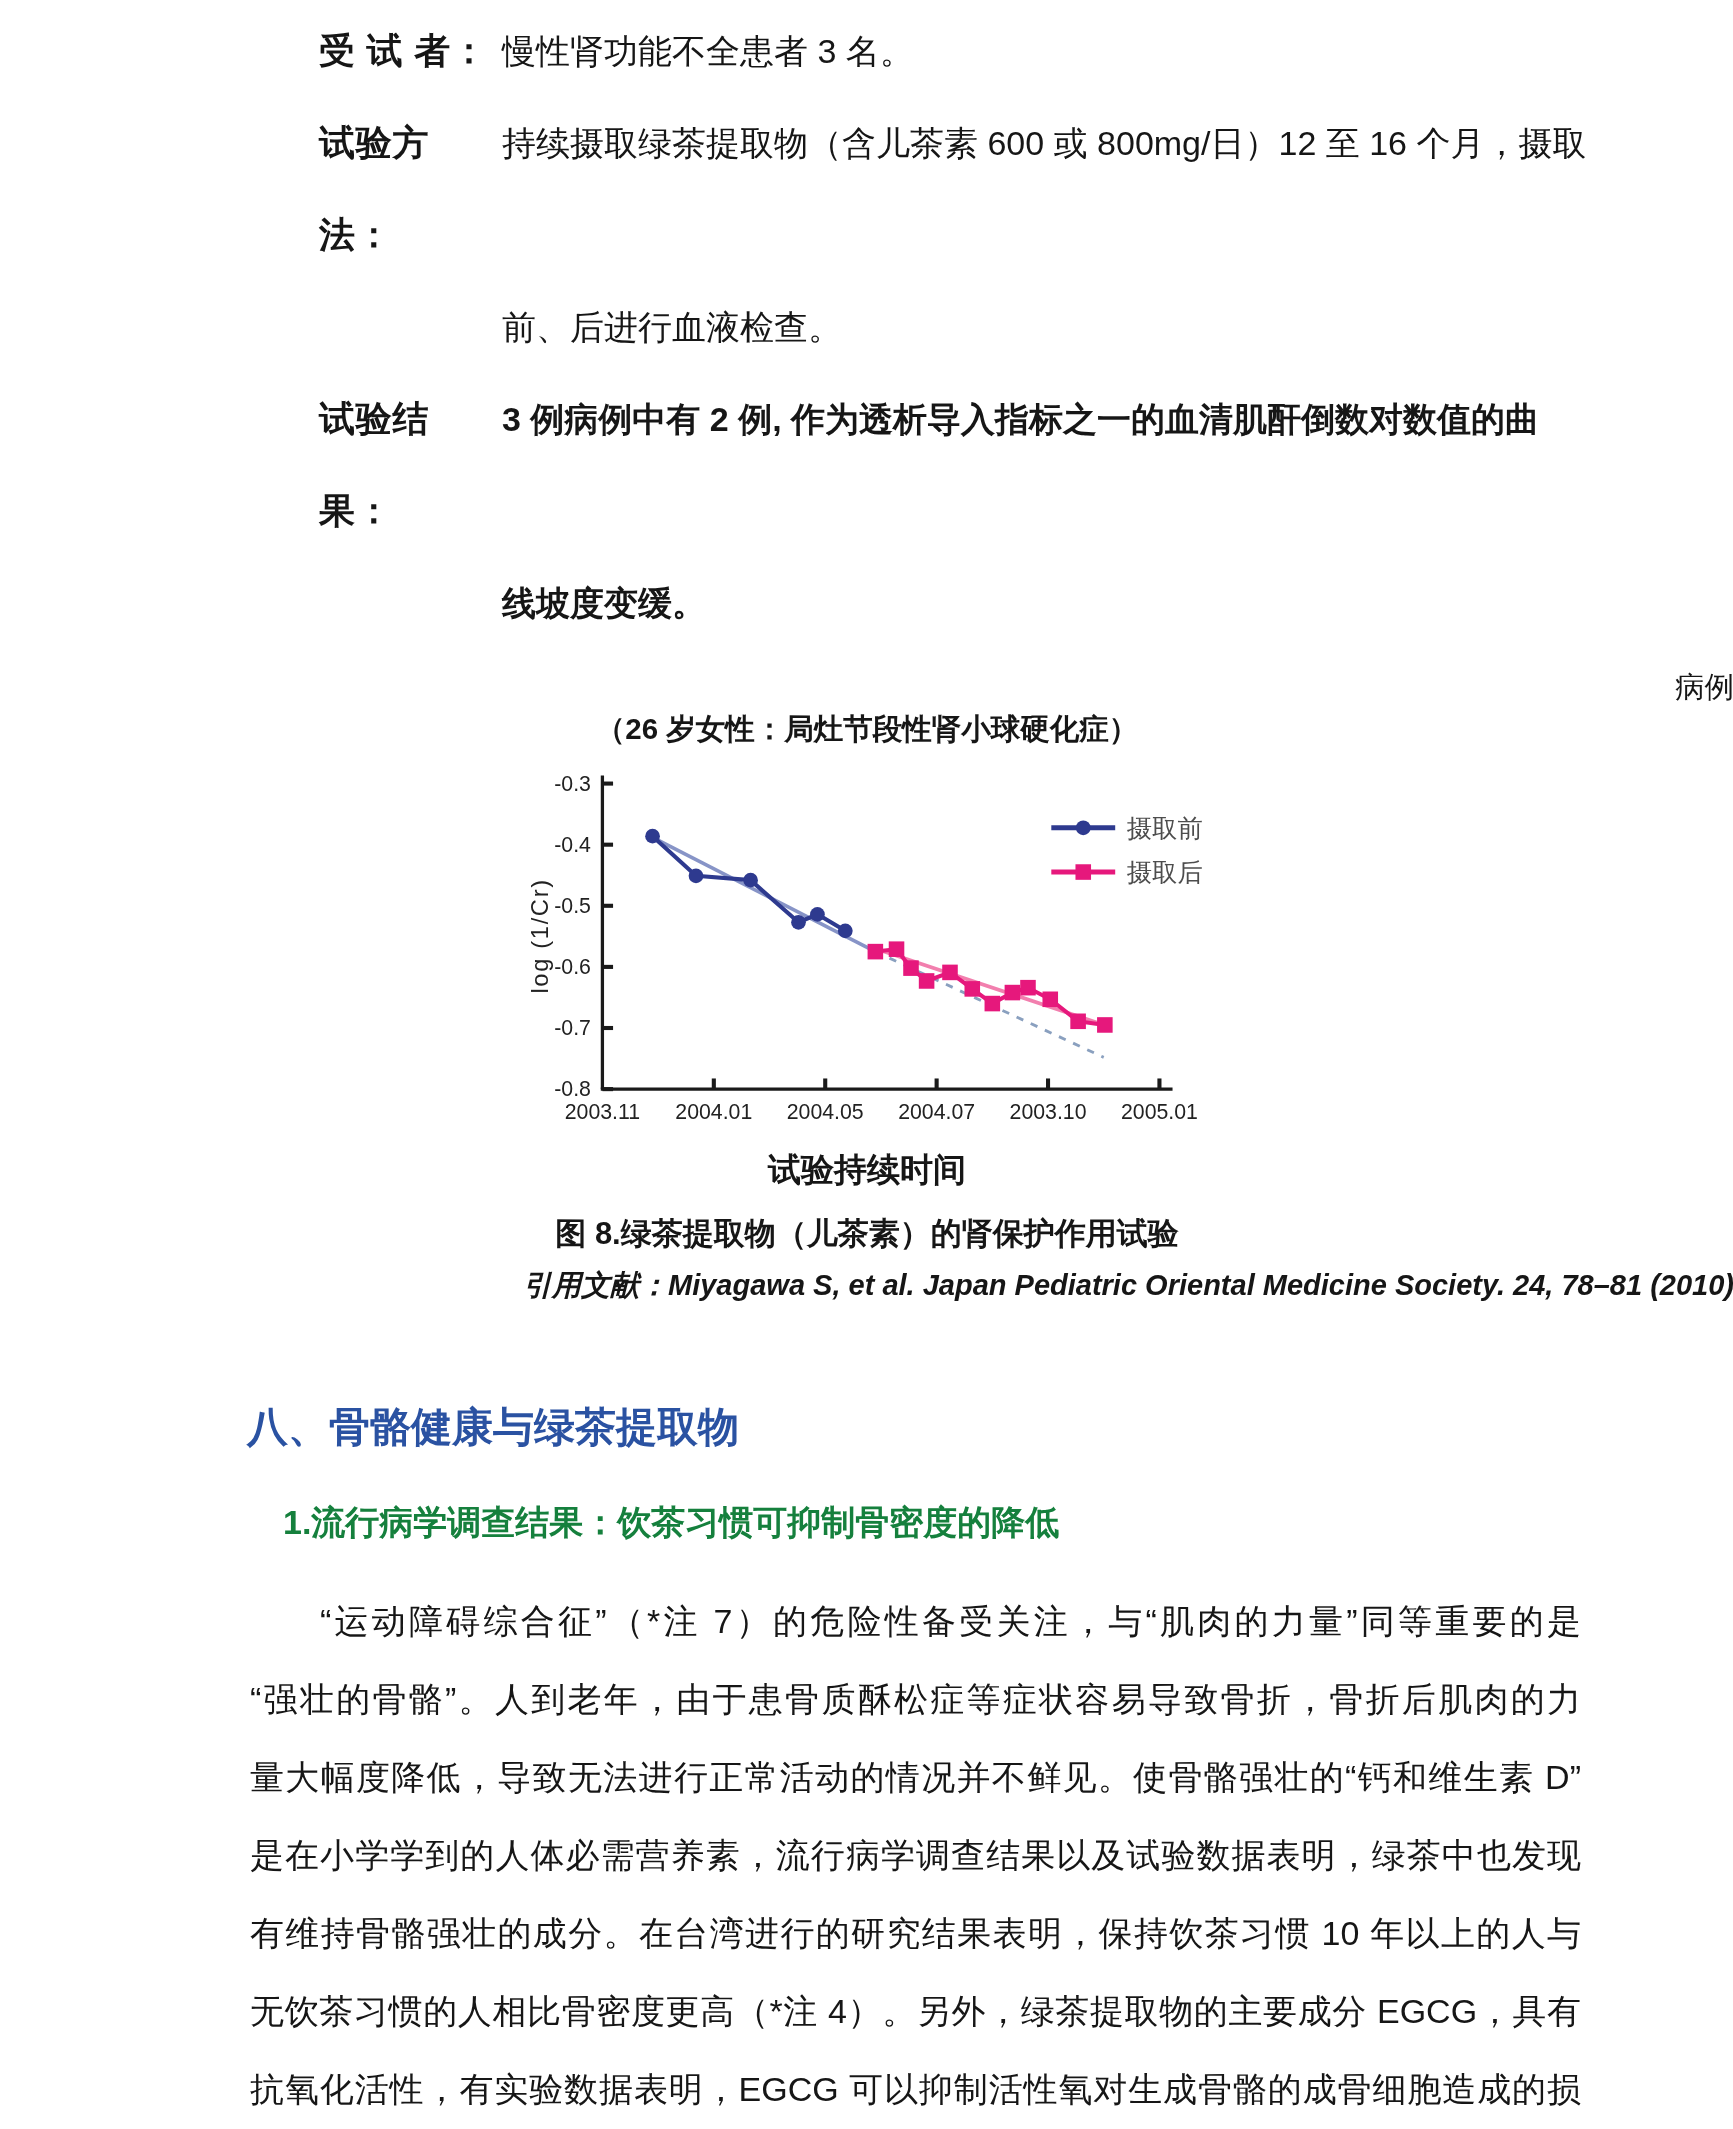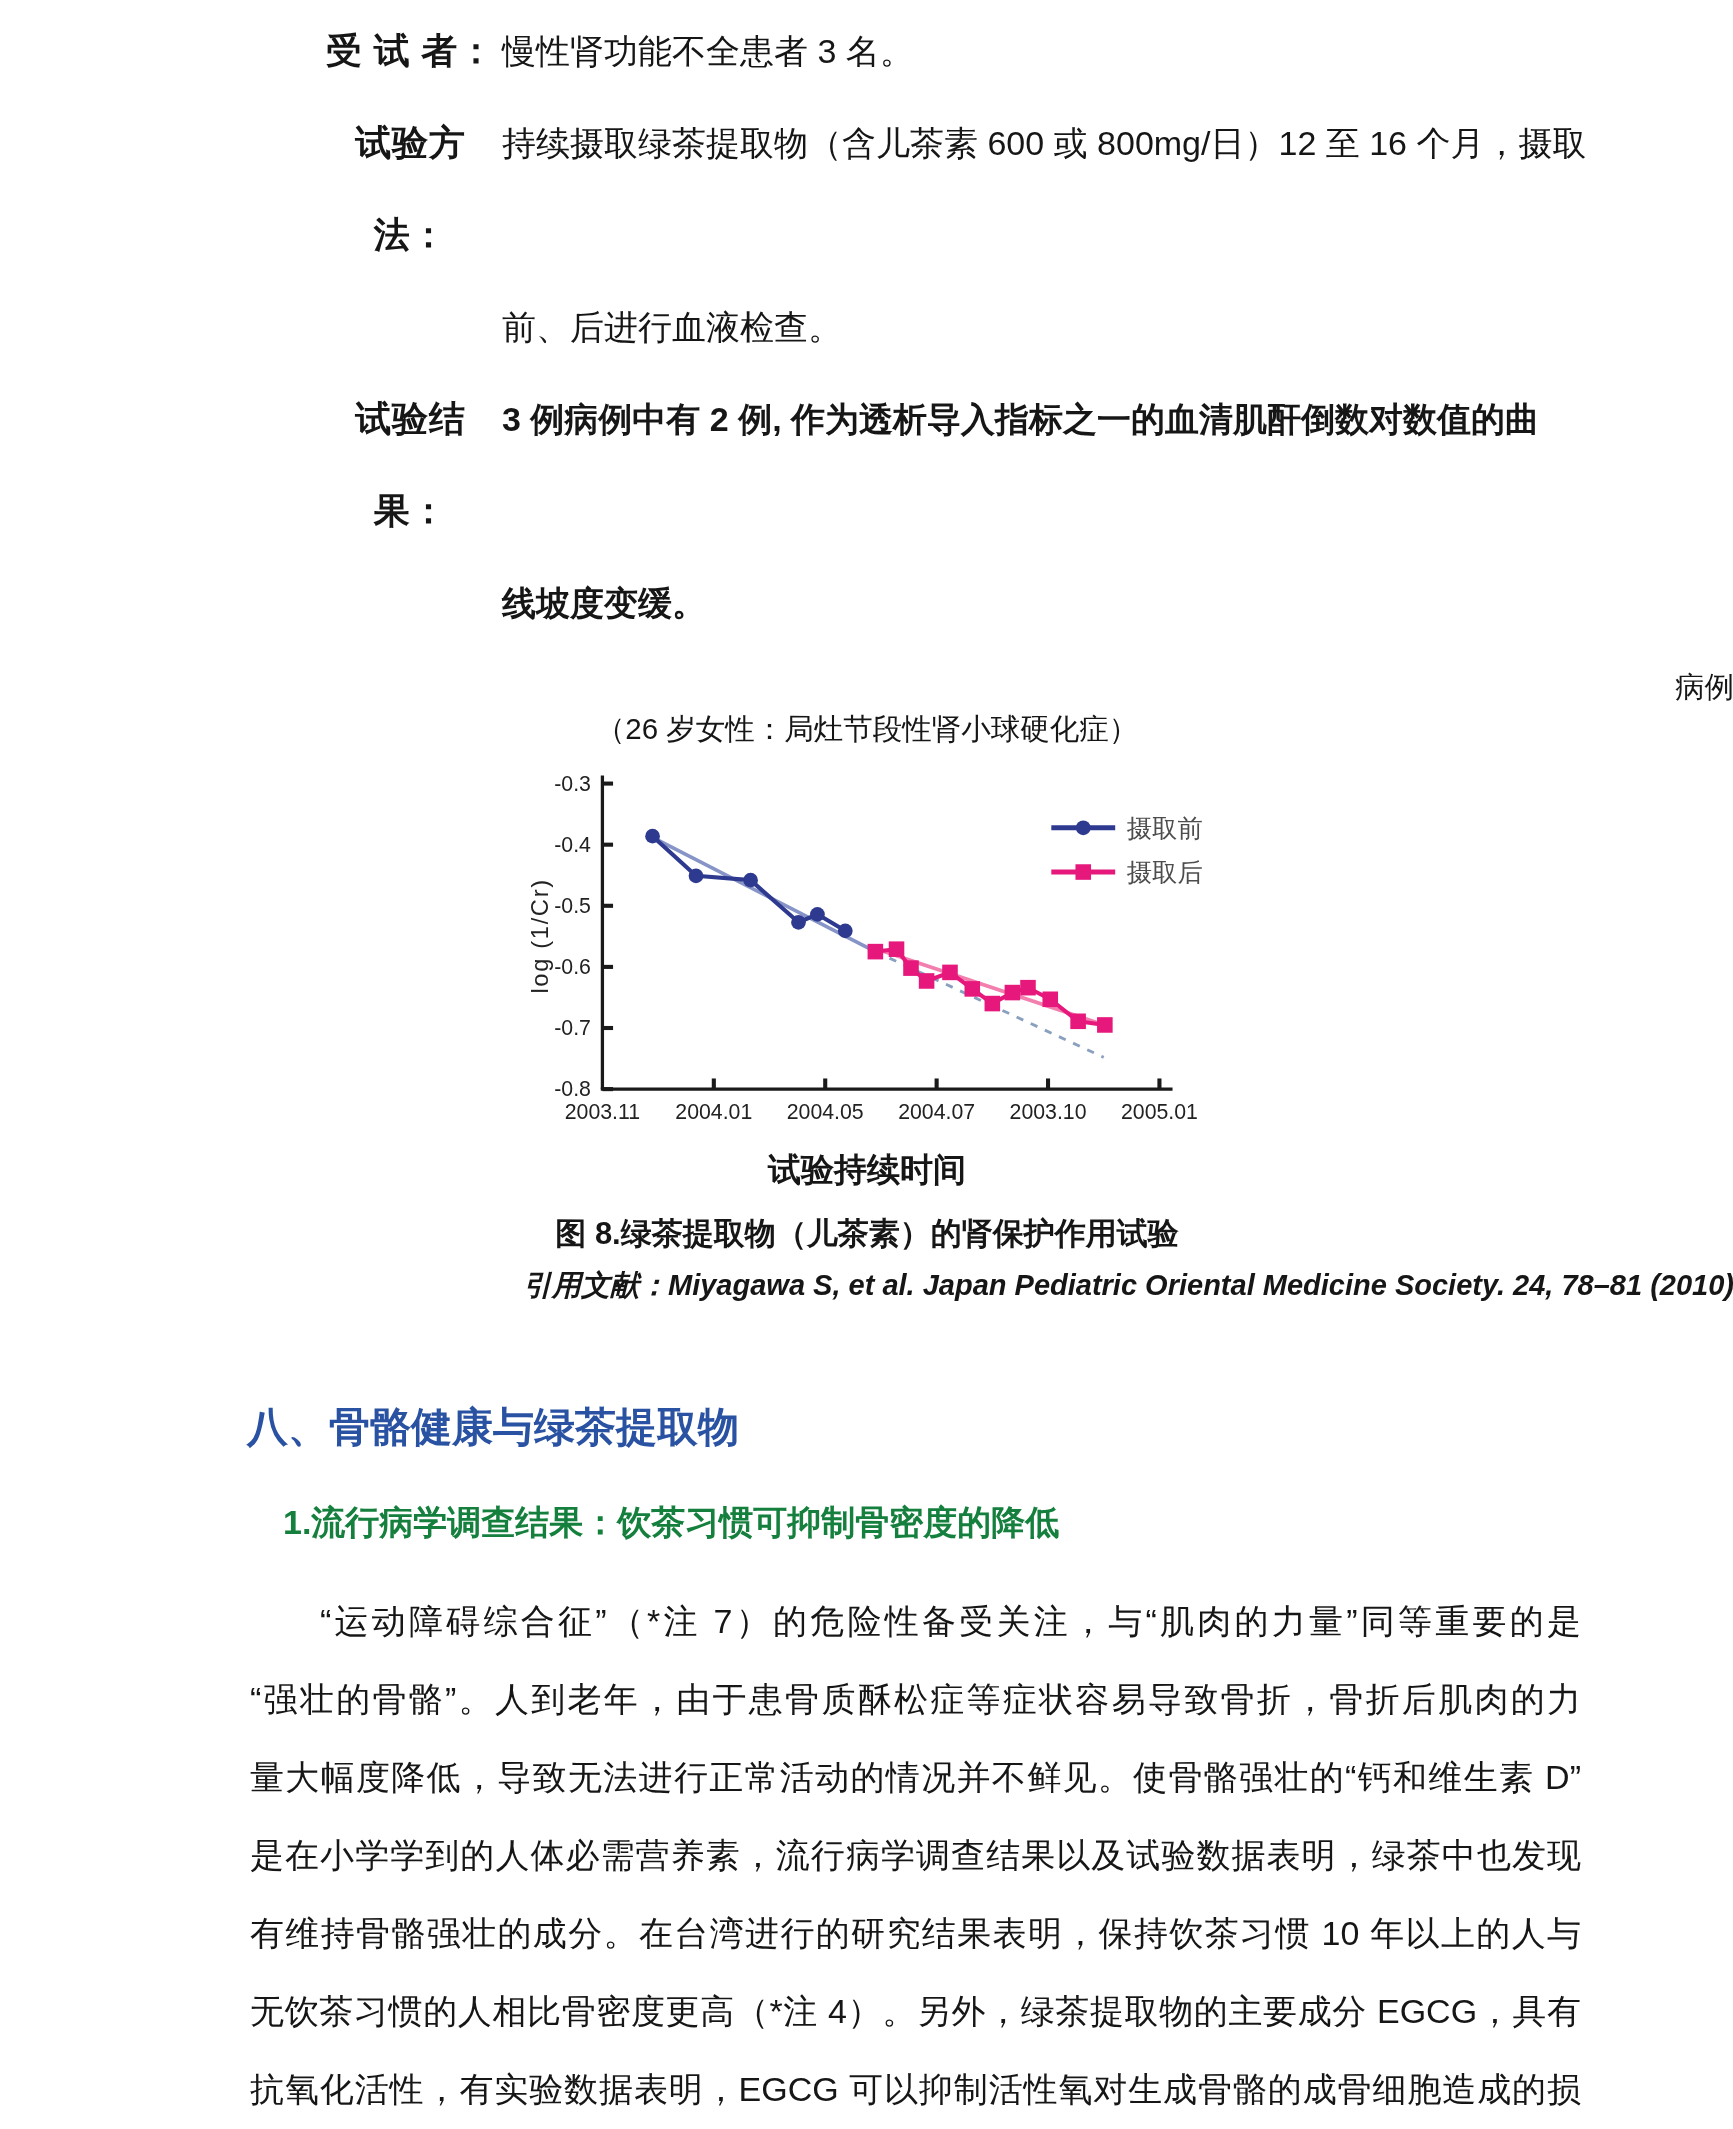"受 试 者：" .param-row { text-align: center -> none }
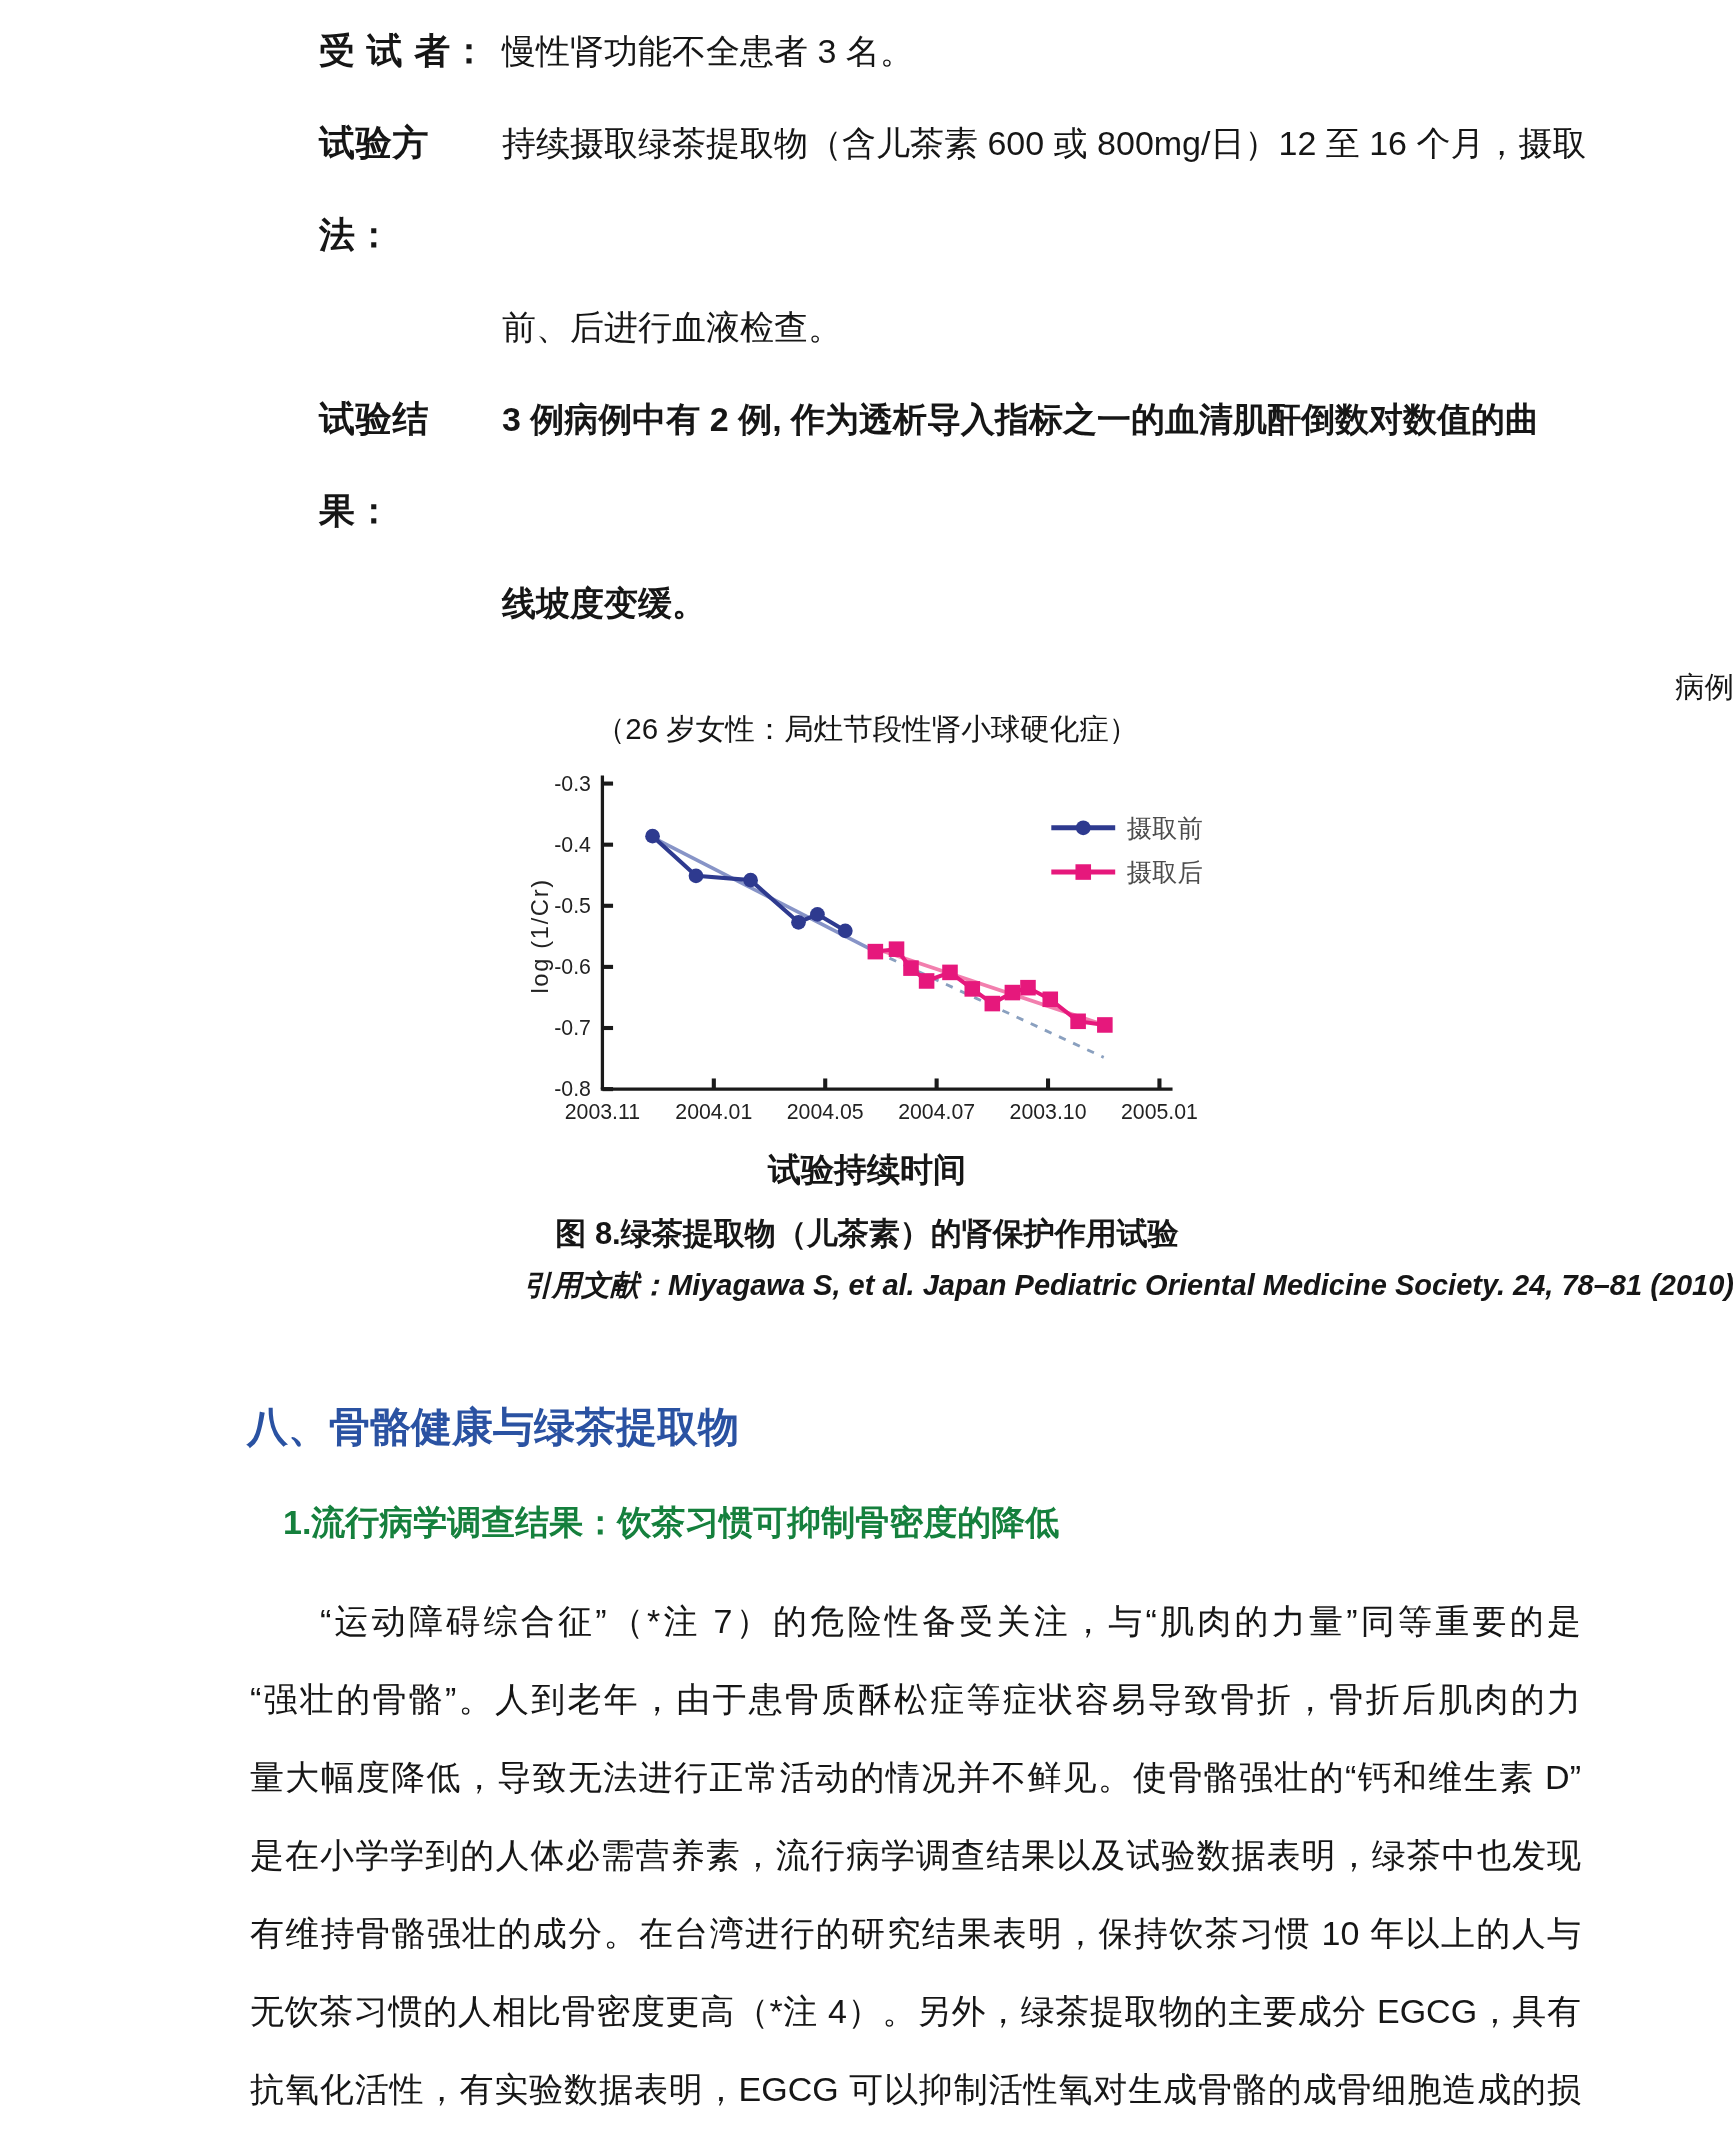"（26 岁女性：局灶节段性肾小球硬化症）" .chart-subtitle { font-weight: none -> bold }
